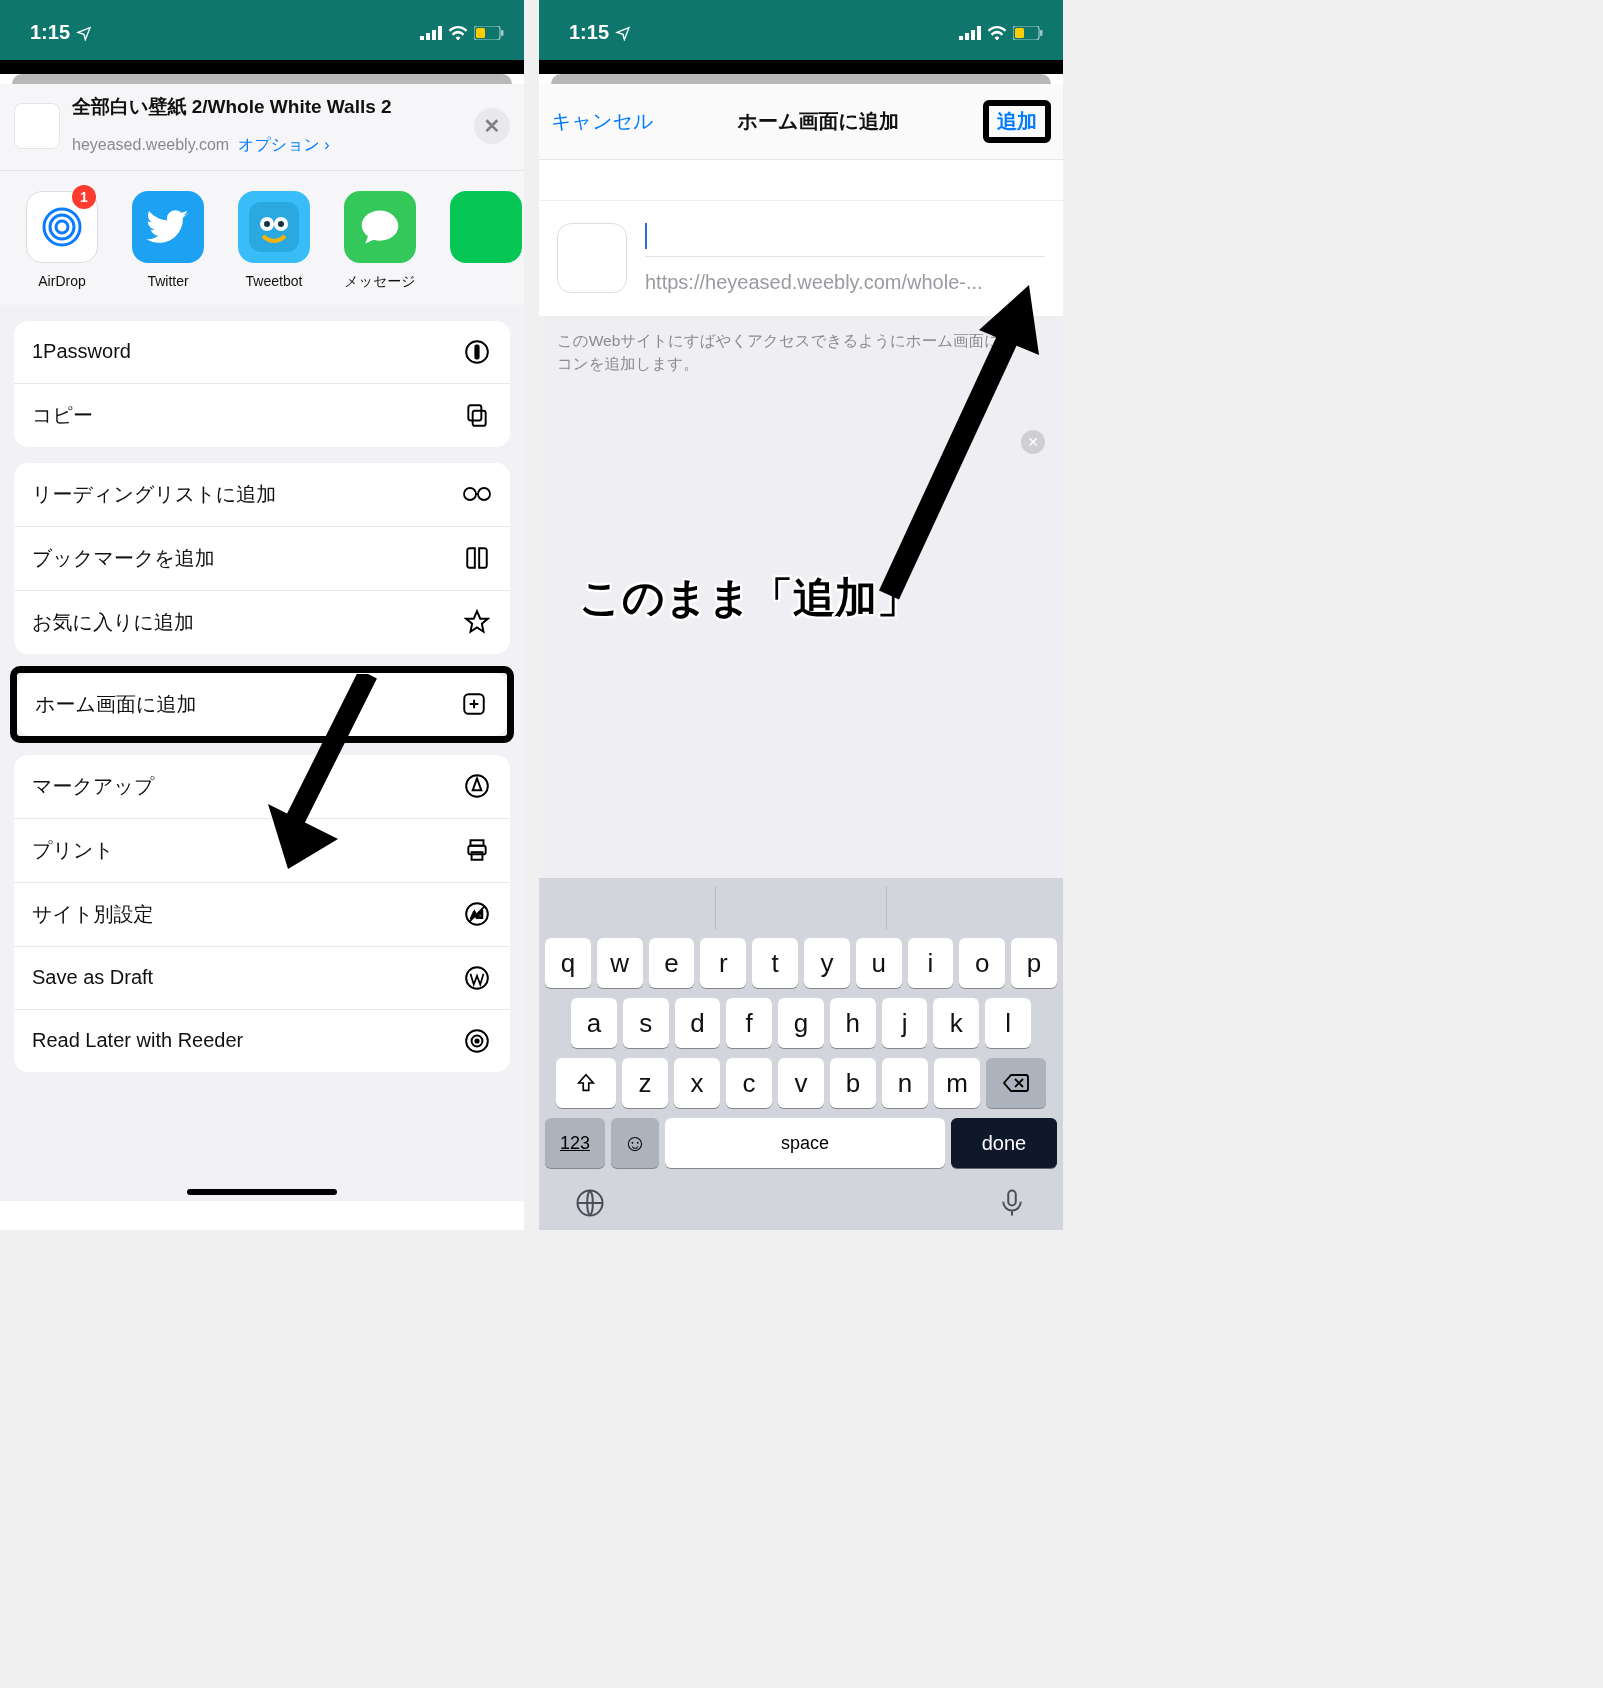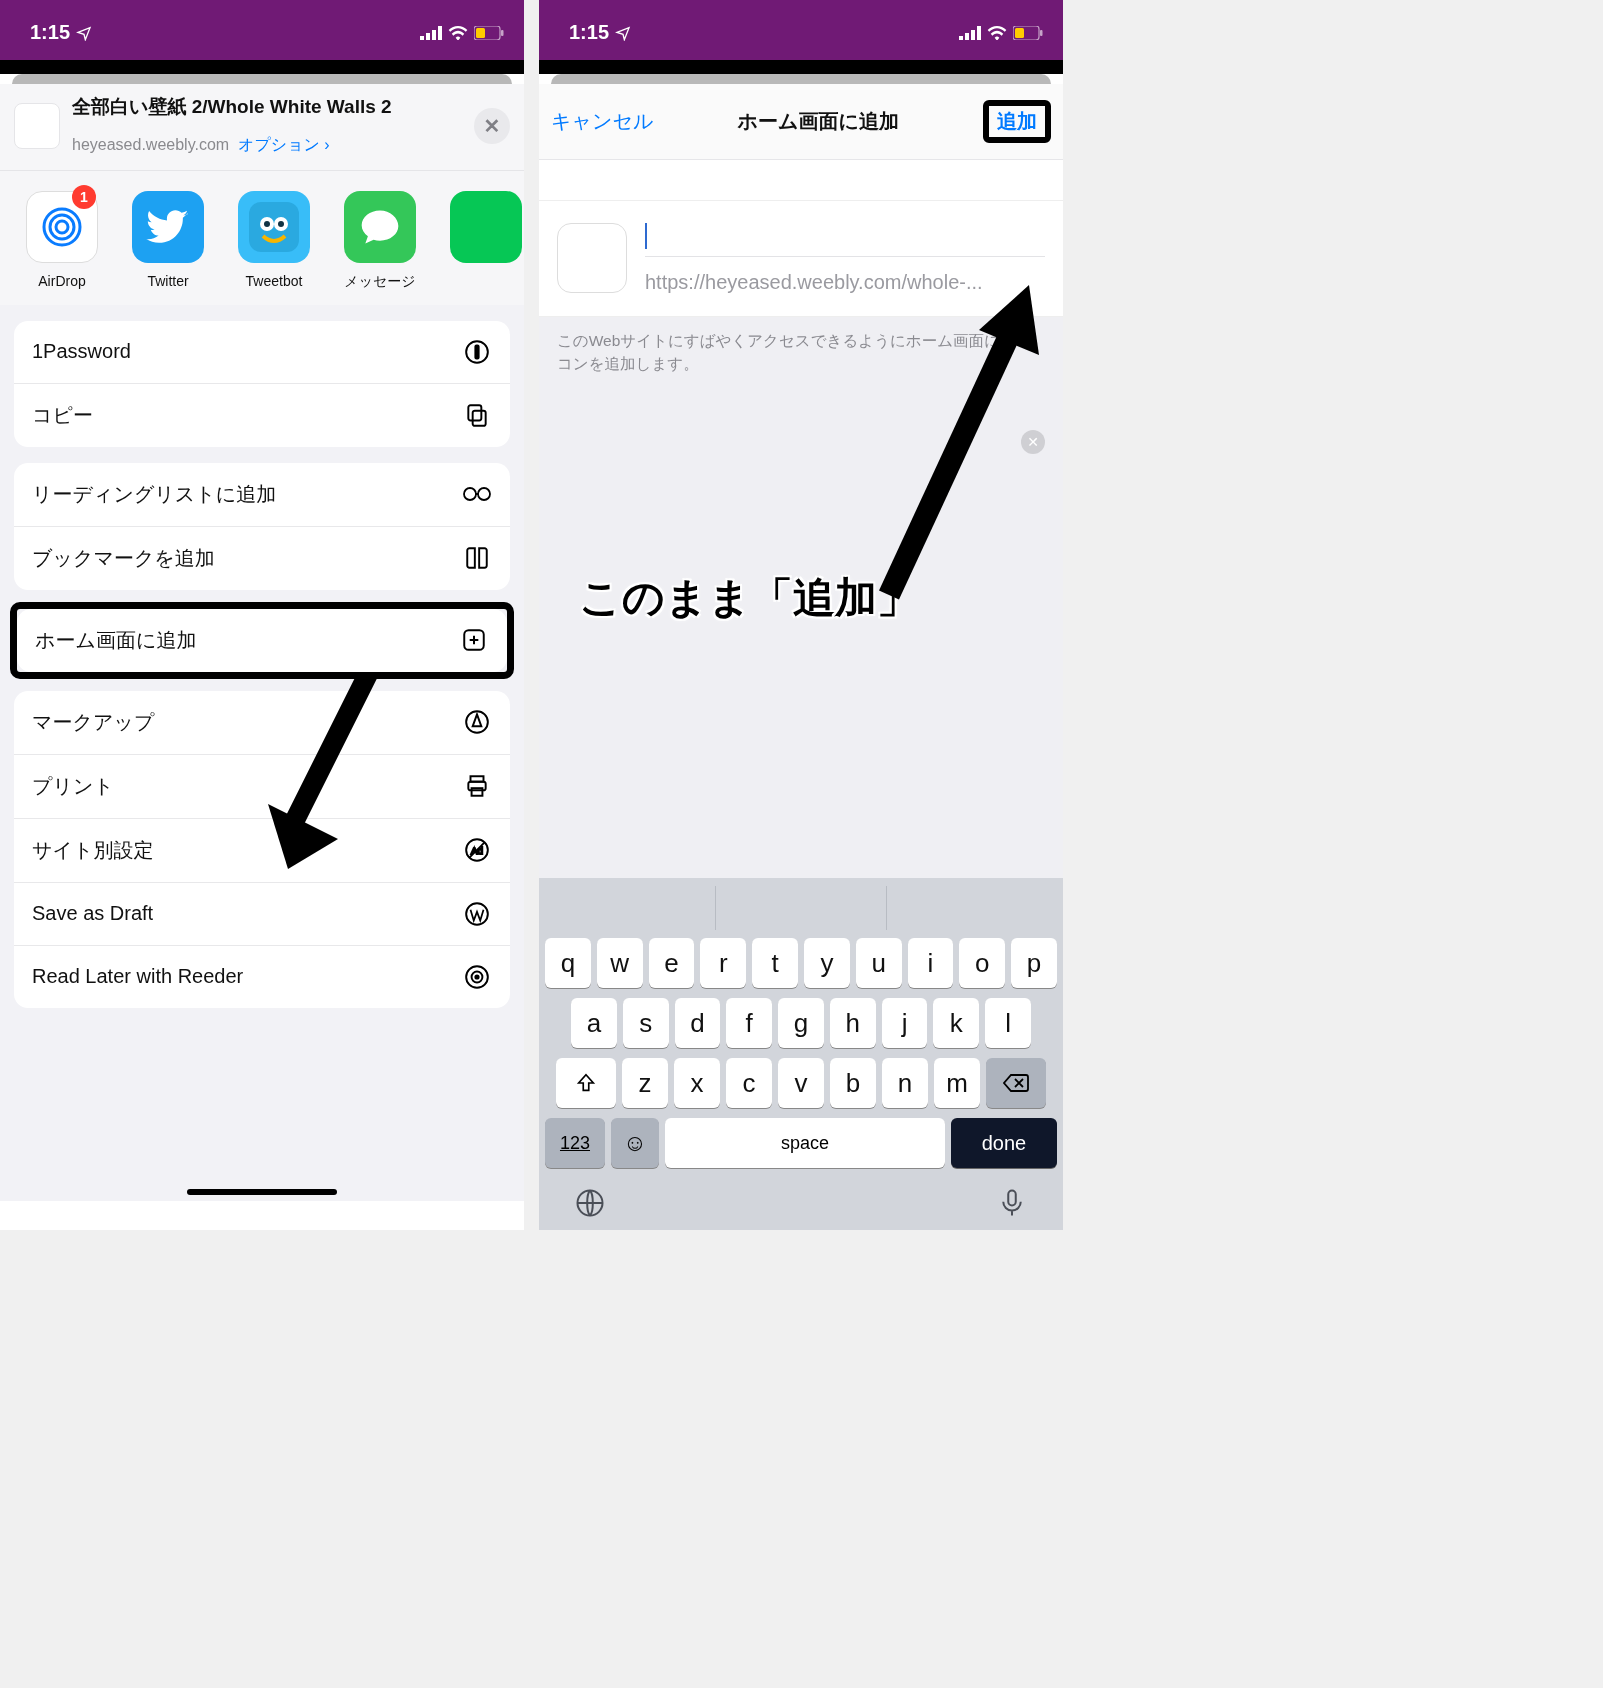"1:15" .statusbar { background: #701a75 -> #0f766e }
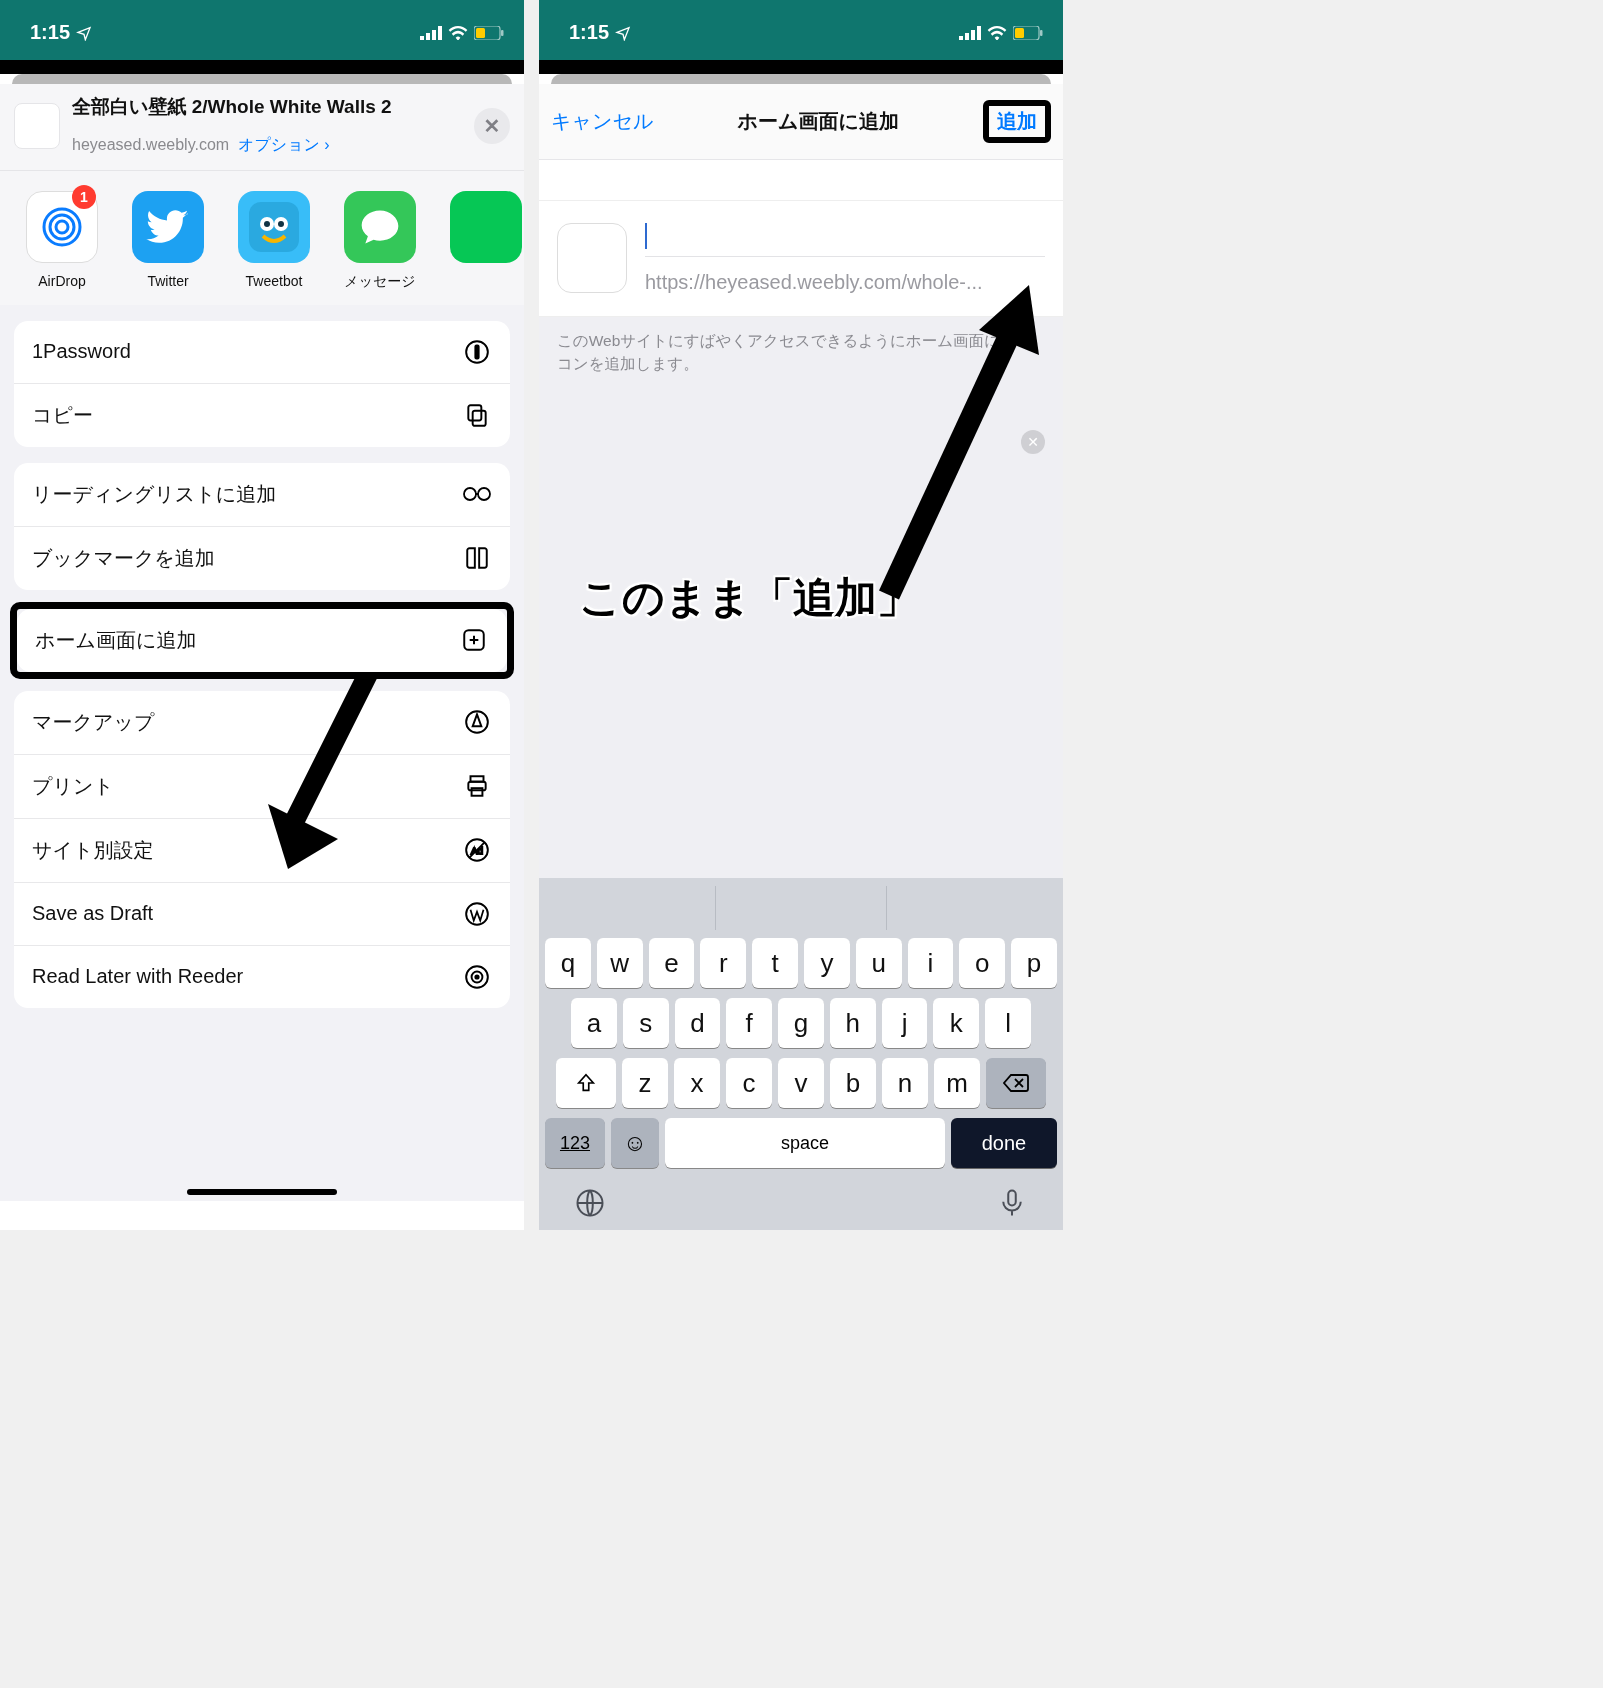"お気に入りに追加" div.action-row { html: none -> <div> <span>お気に入りに追加</span> <span> <svg> <path></path> </svg> </span> </div> }
